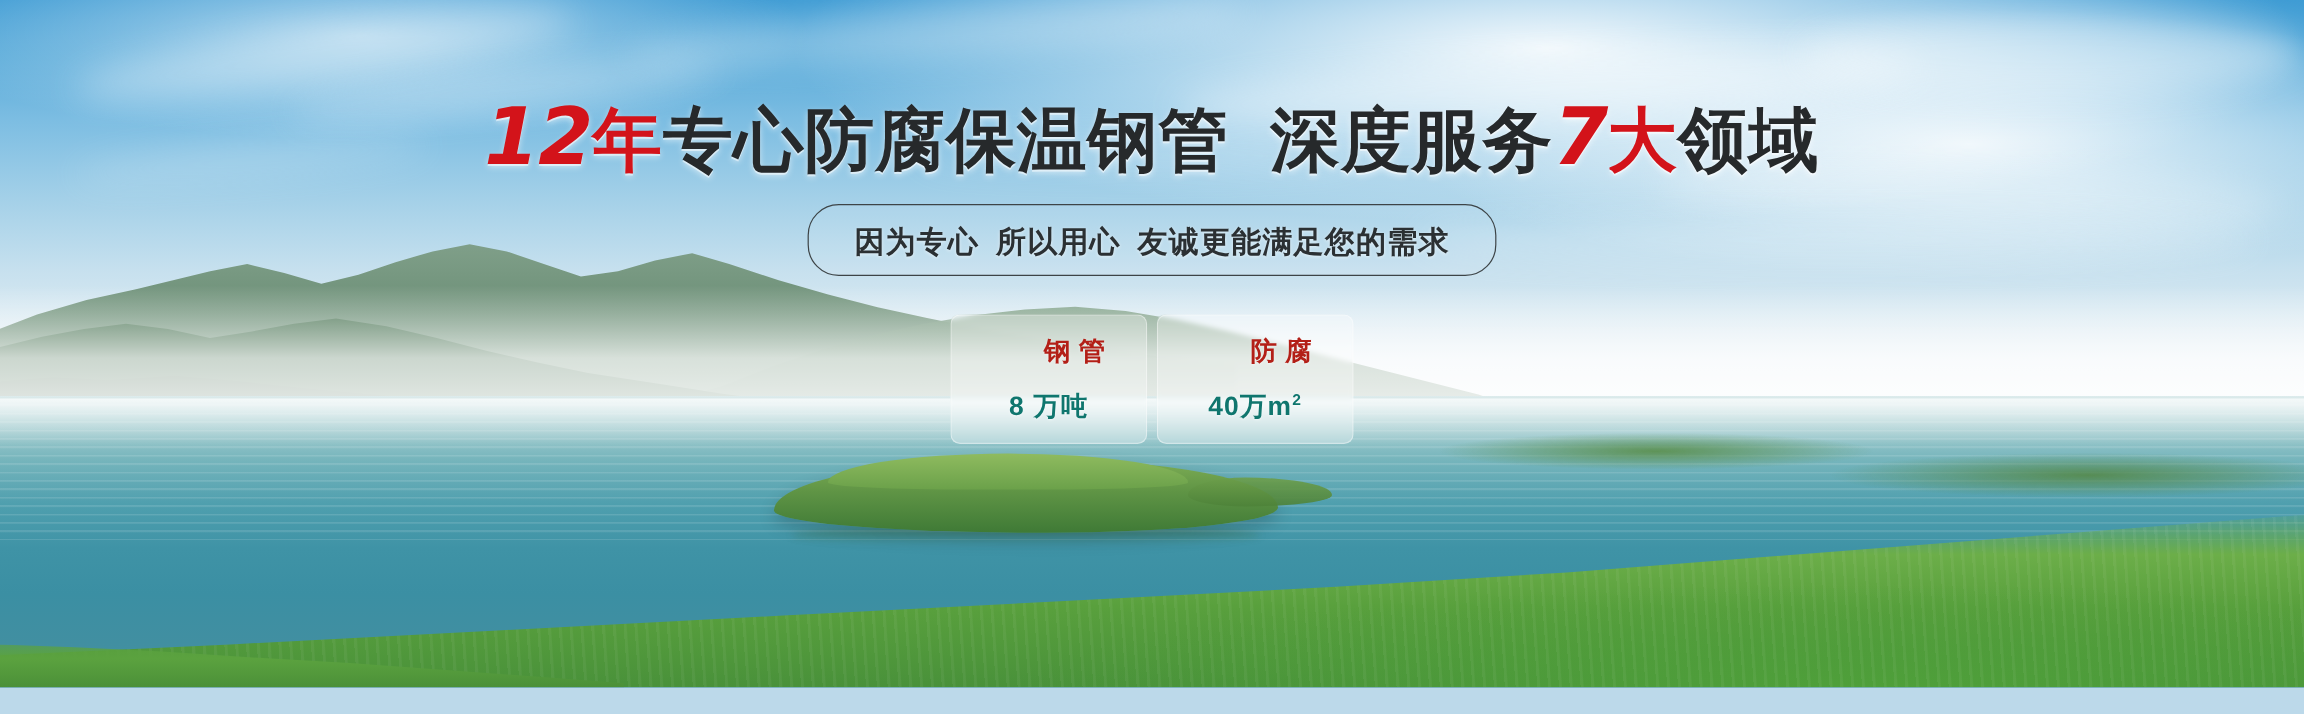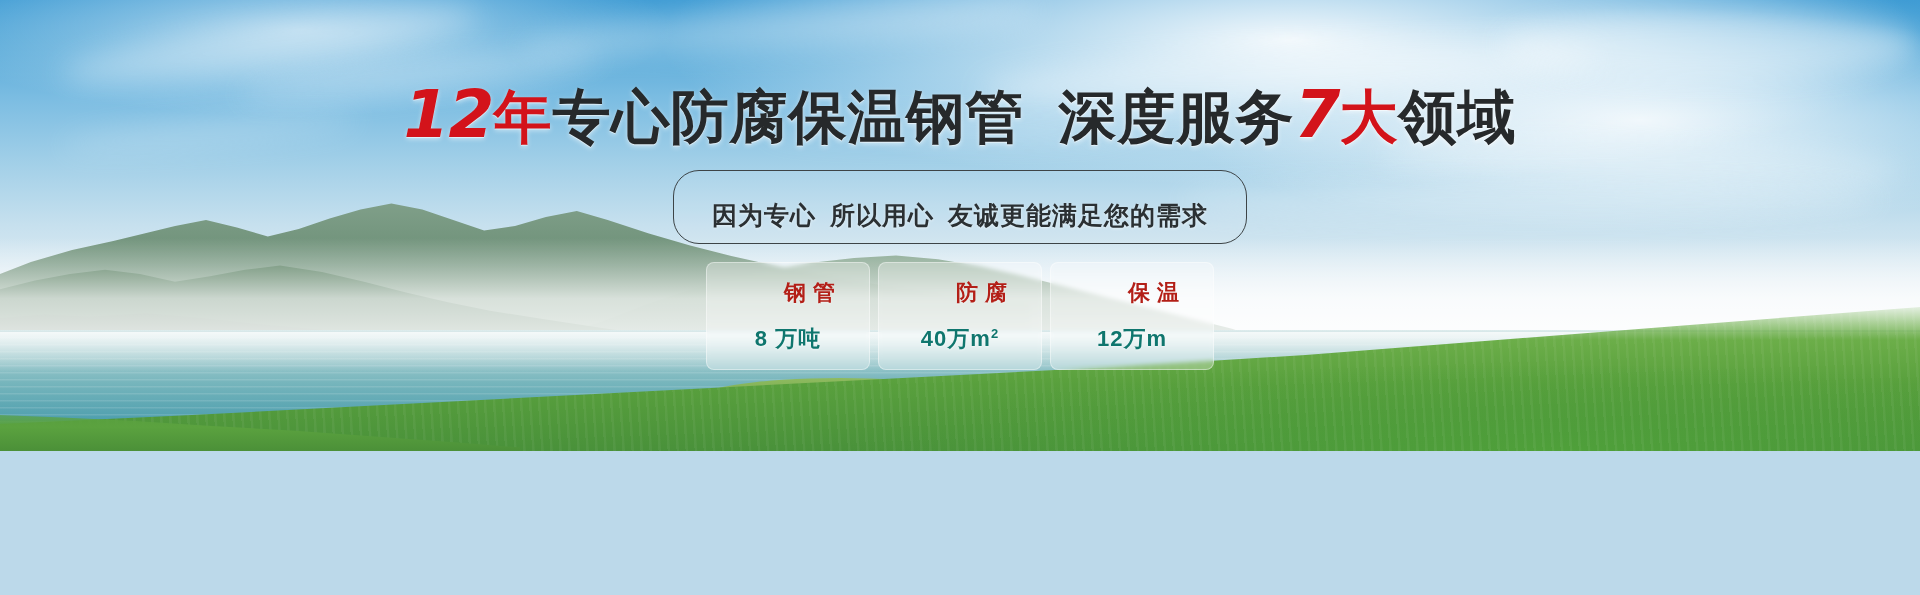"12年专心防腐保温钢管 深度服务7大领域" .banner { height: 451px -> 573px }
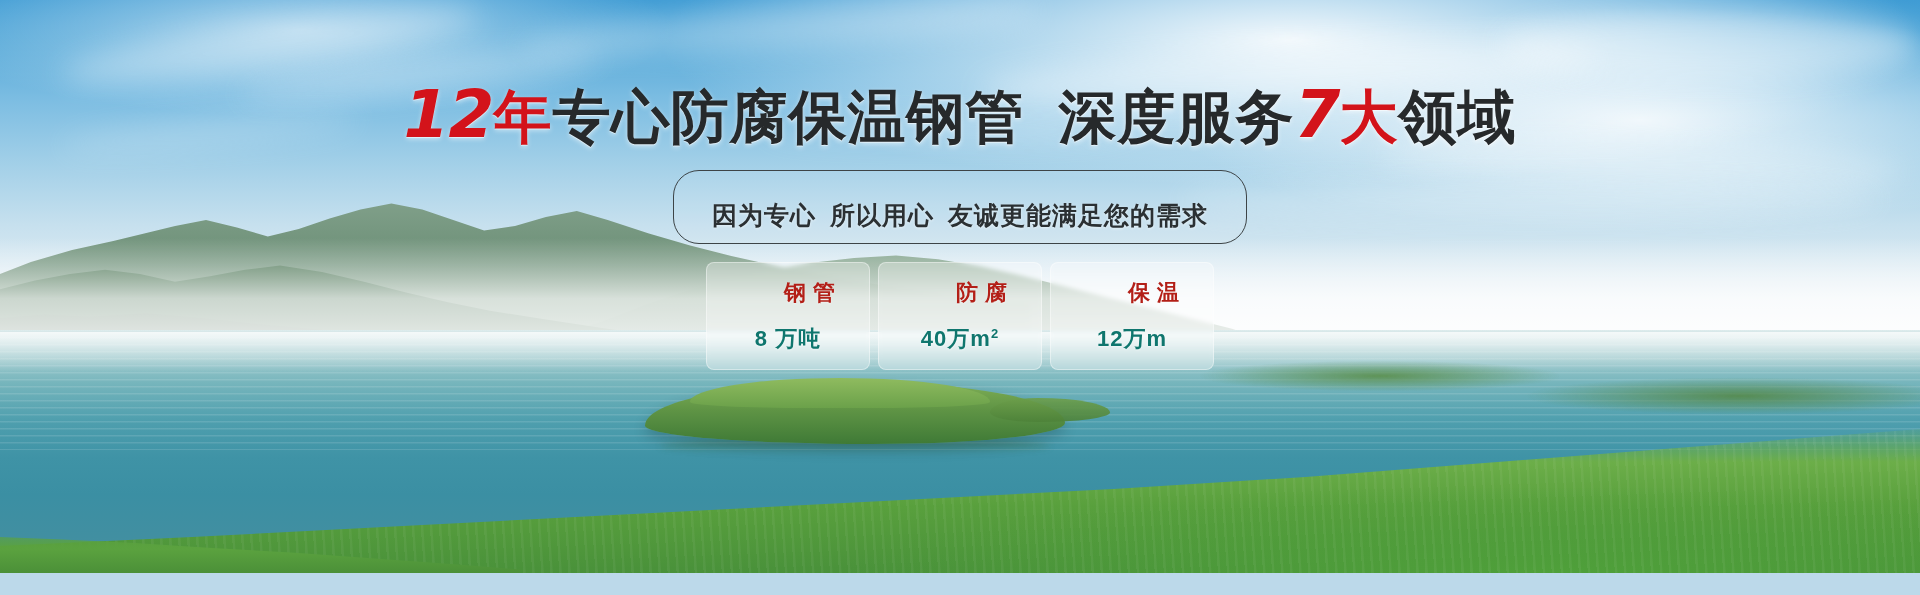"因为专心 所以用心 友诚更能满足您的需求" .subtitle { padding: 28px 38px 11px -> 14px 38px 11px }
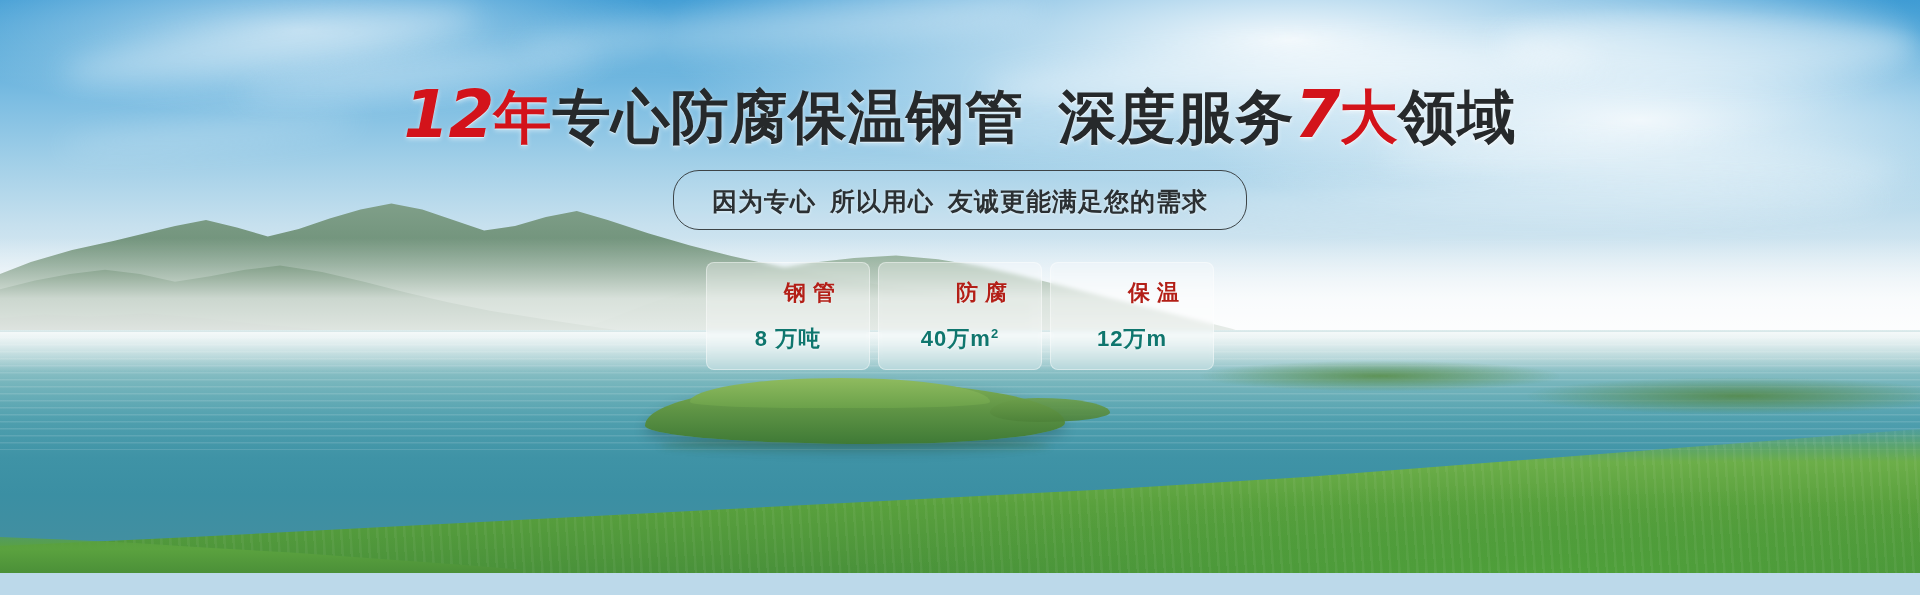"保温" div.card { html: <div> <div>保温</div> <div><span>12</span><span>万m</span></div> </div> -> none }
